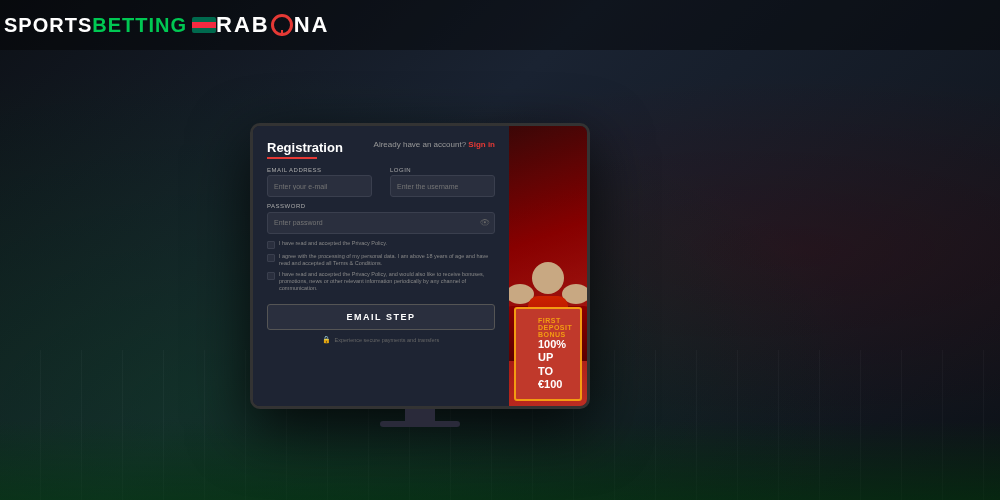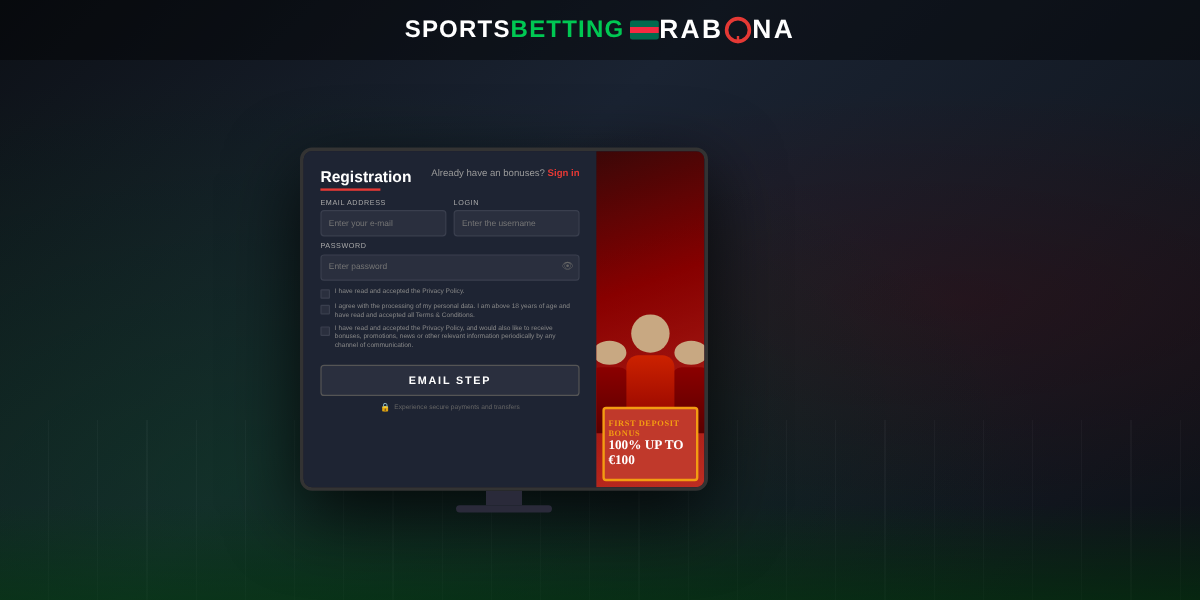"SPORTSBETTING" .header { justify-content: center -> flex-start }
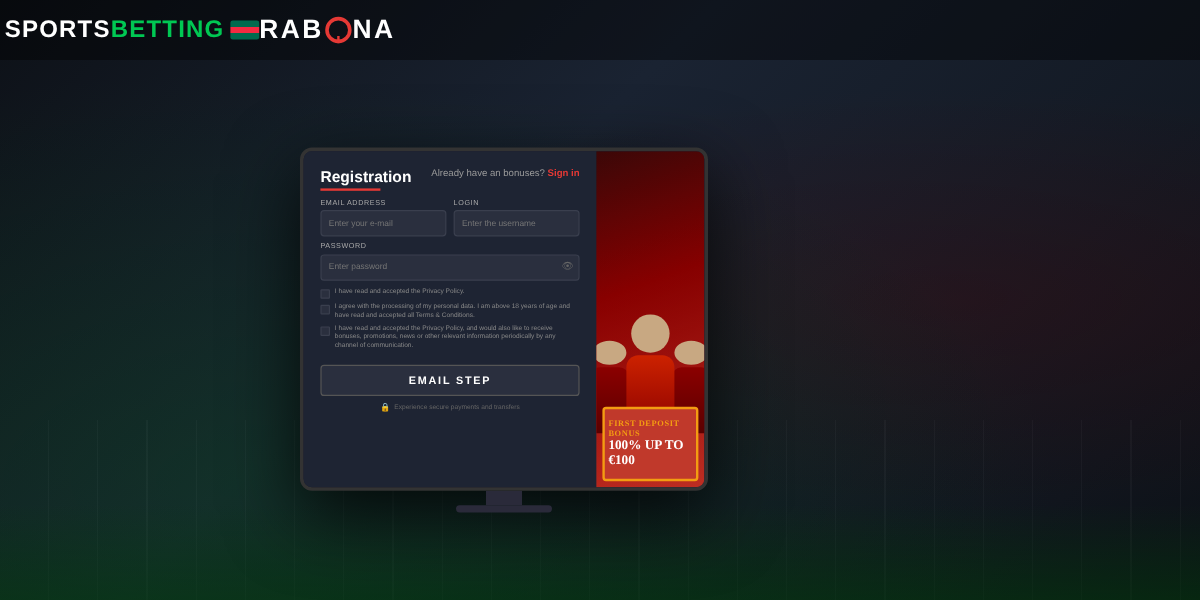"Already have an bonuses?" span { text: bonuses -> account }
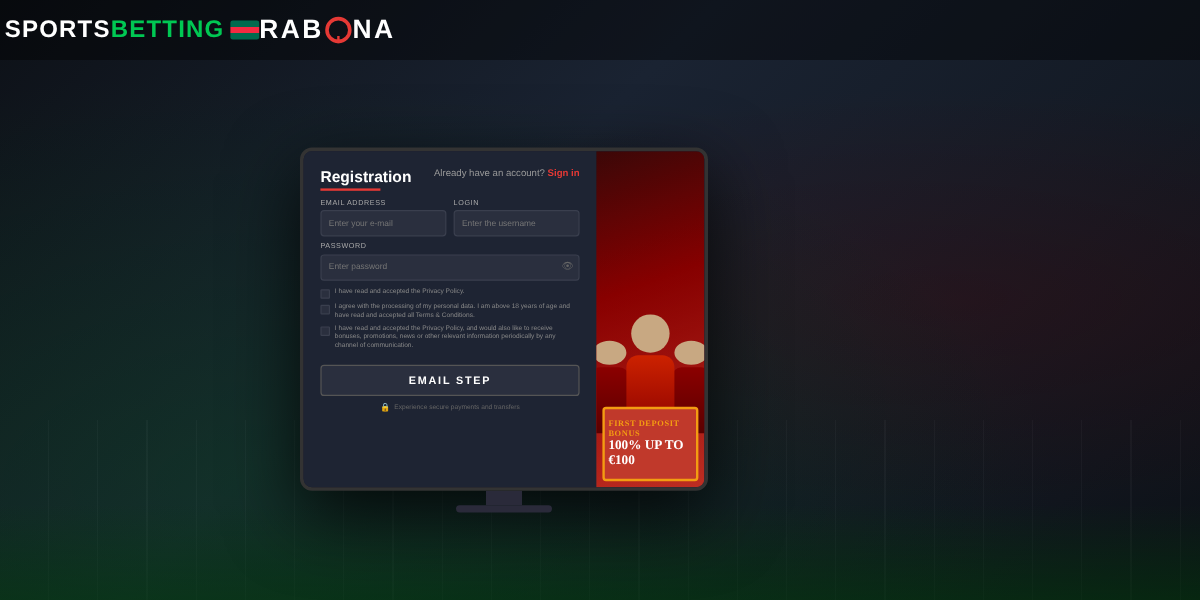"Enter your e-mail" .form-row { gap: 6px -> 18px }
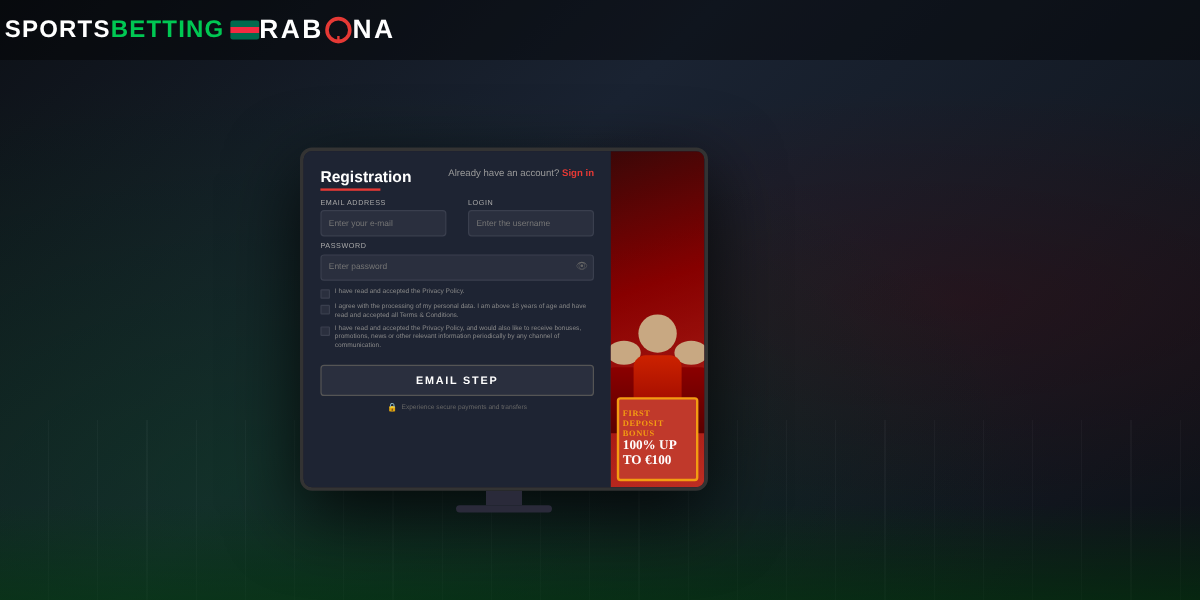"100% UP TO €100" .bonus-banner { font-family: Liberation Serif, serif -> none; padding: 8px 3px -> 8px 22px }
